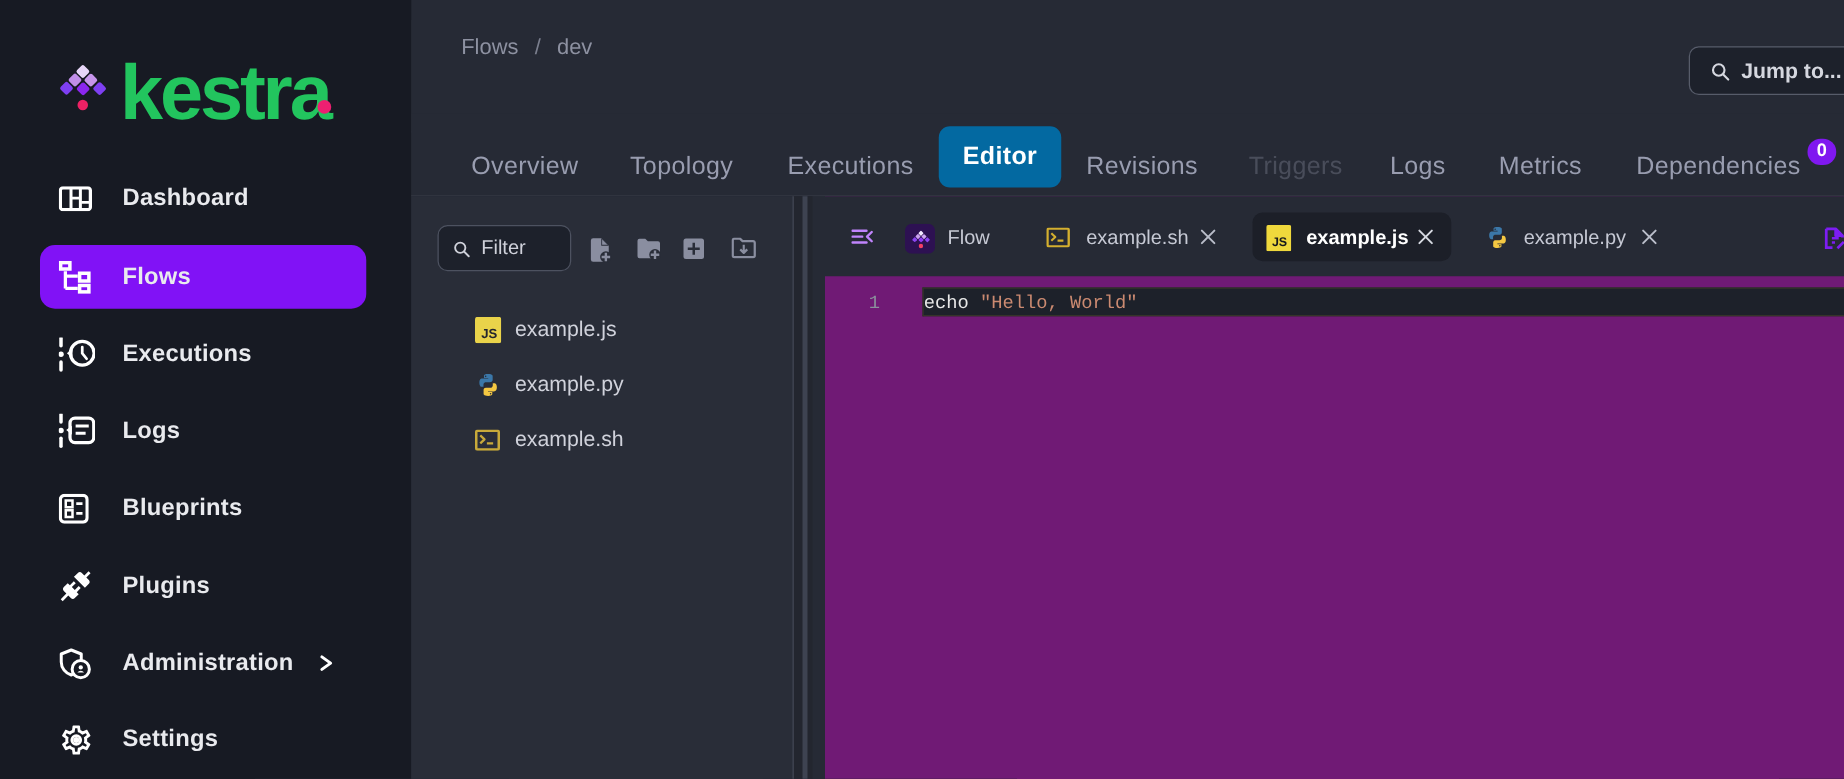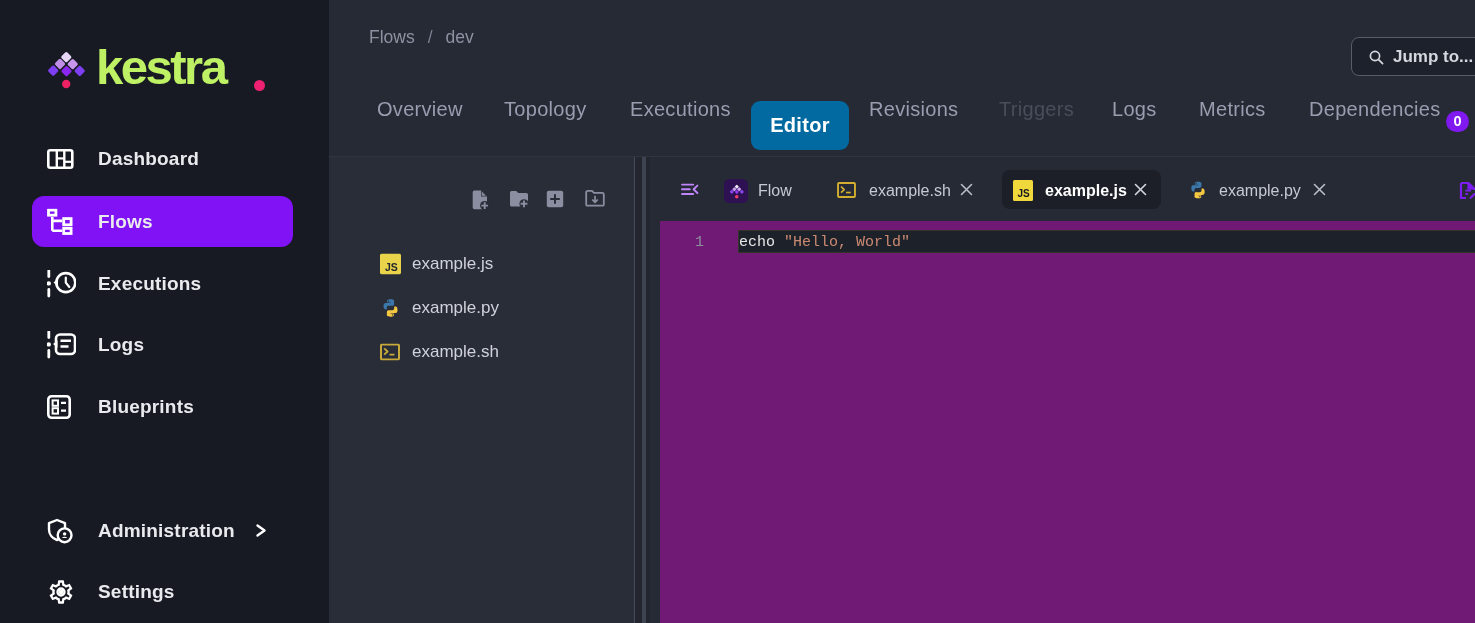"kestra" div.abs { color: #bef264 -> #22c55e; font-size: 49px -> 62px }
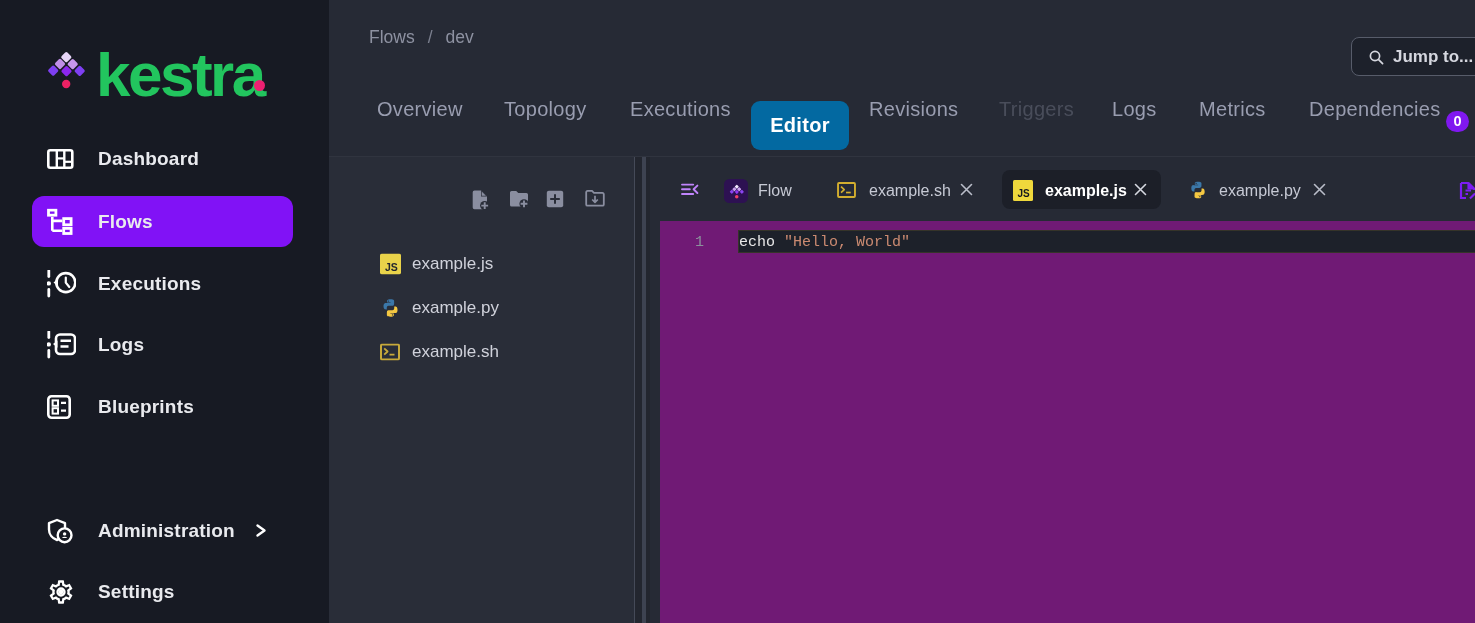"Overview" .tab { top: 7px -> 31px }
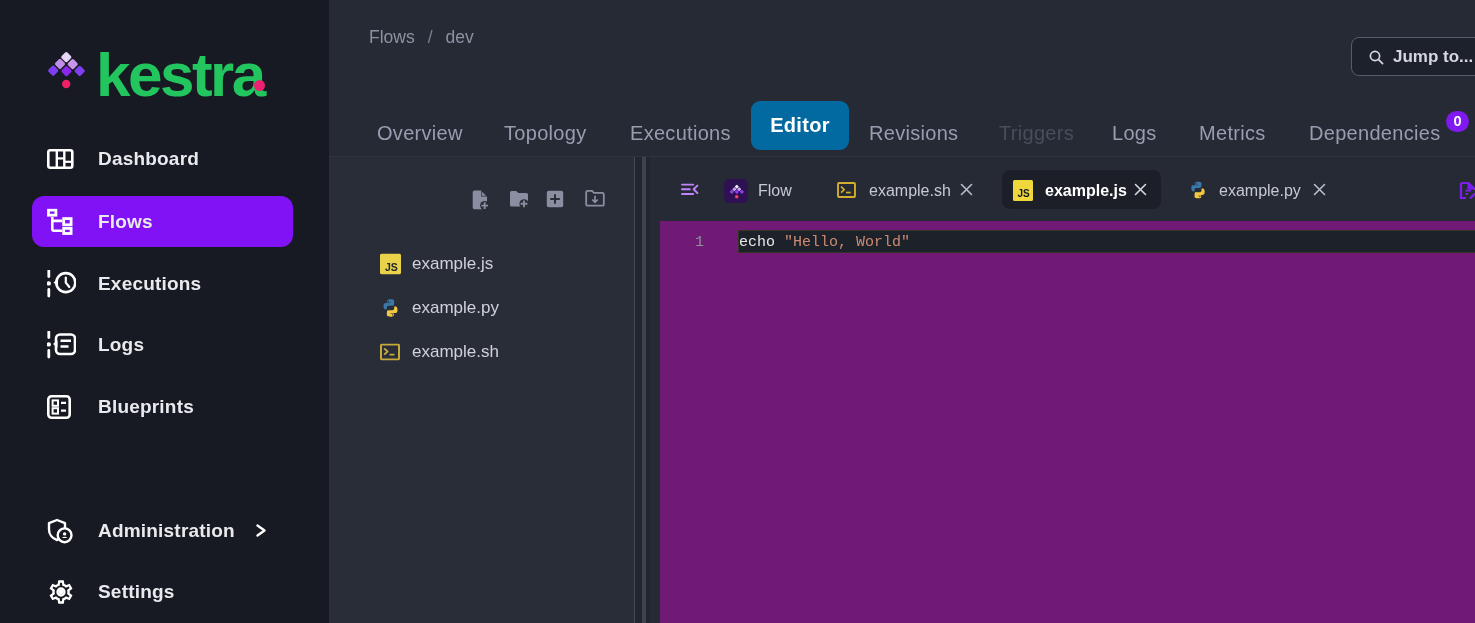"Filter" div { html: none -> <div> <svg> <circle></circle> <path></path> </svg> <span>Filter</span> </div> }
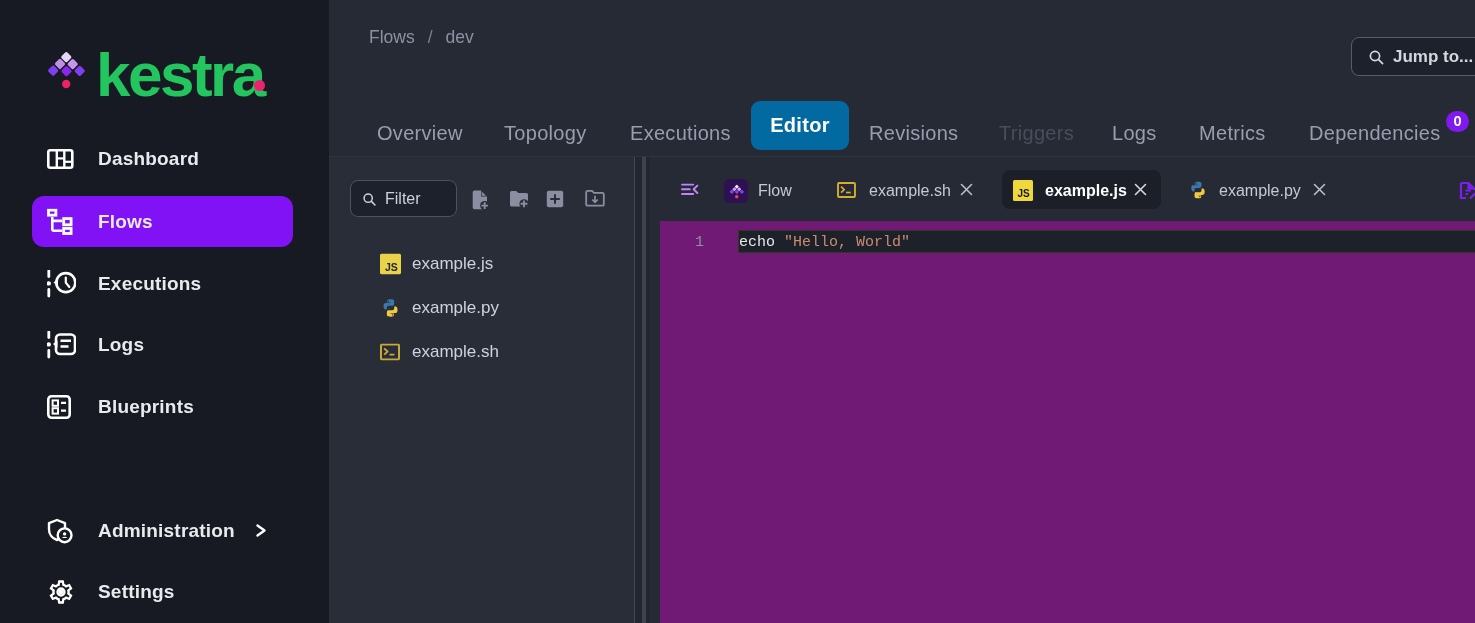"Plugins" div.navitem { html: none -> <div> <span> <svg> <path></path> </svg> </span> <span>Plugins</span> </div> }
